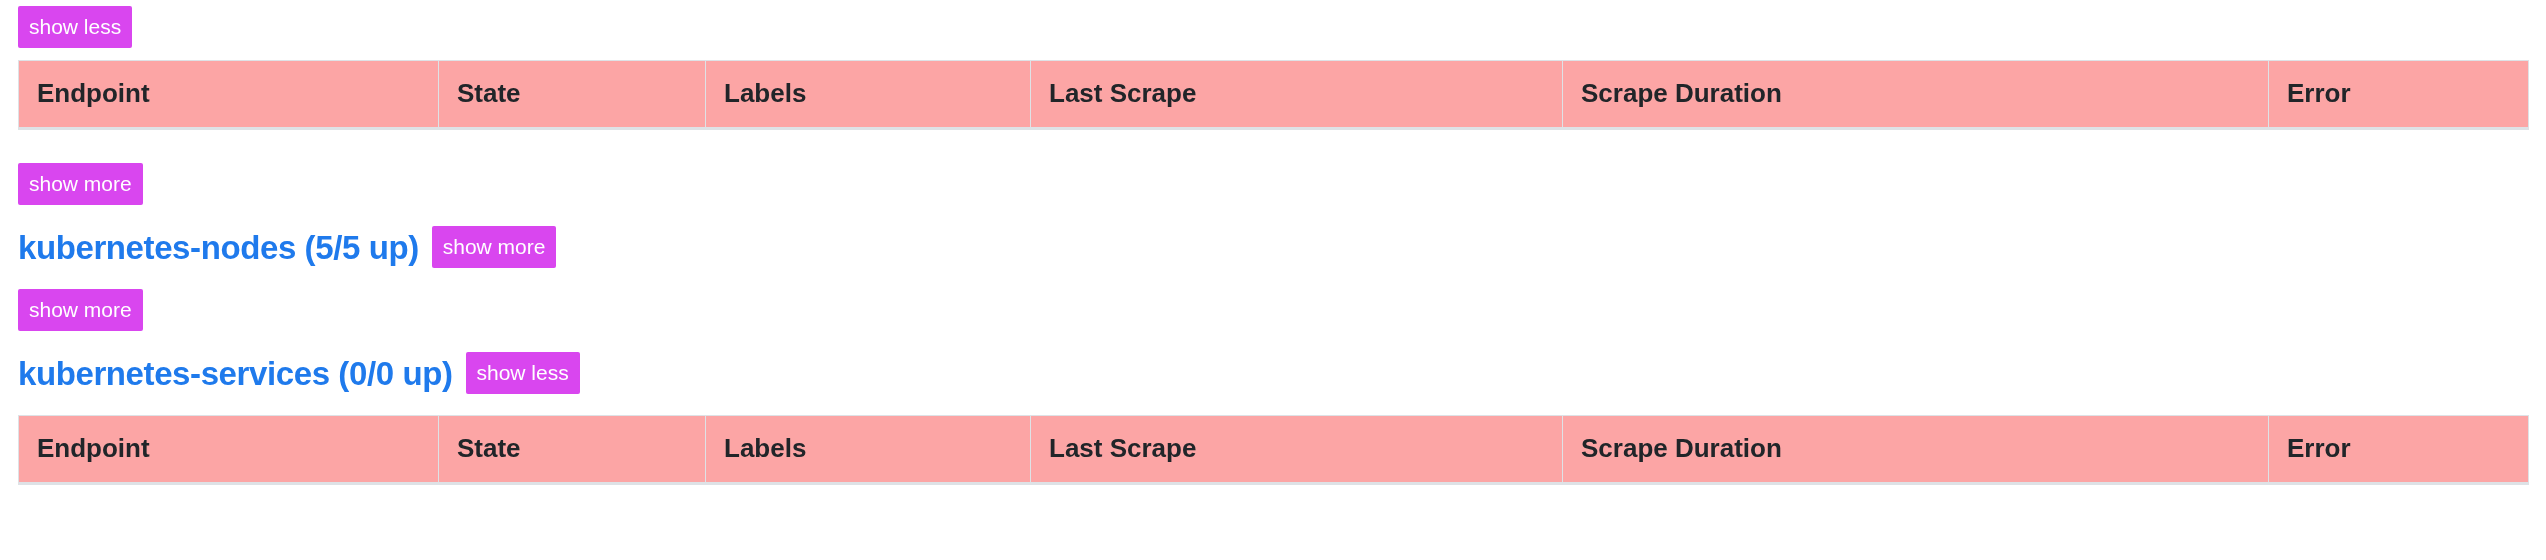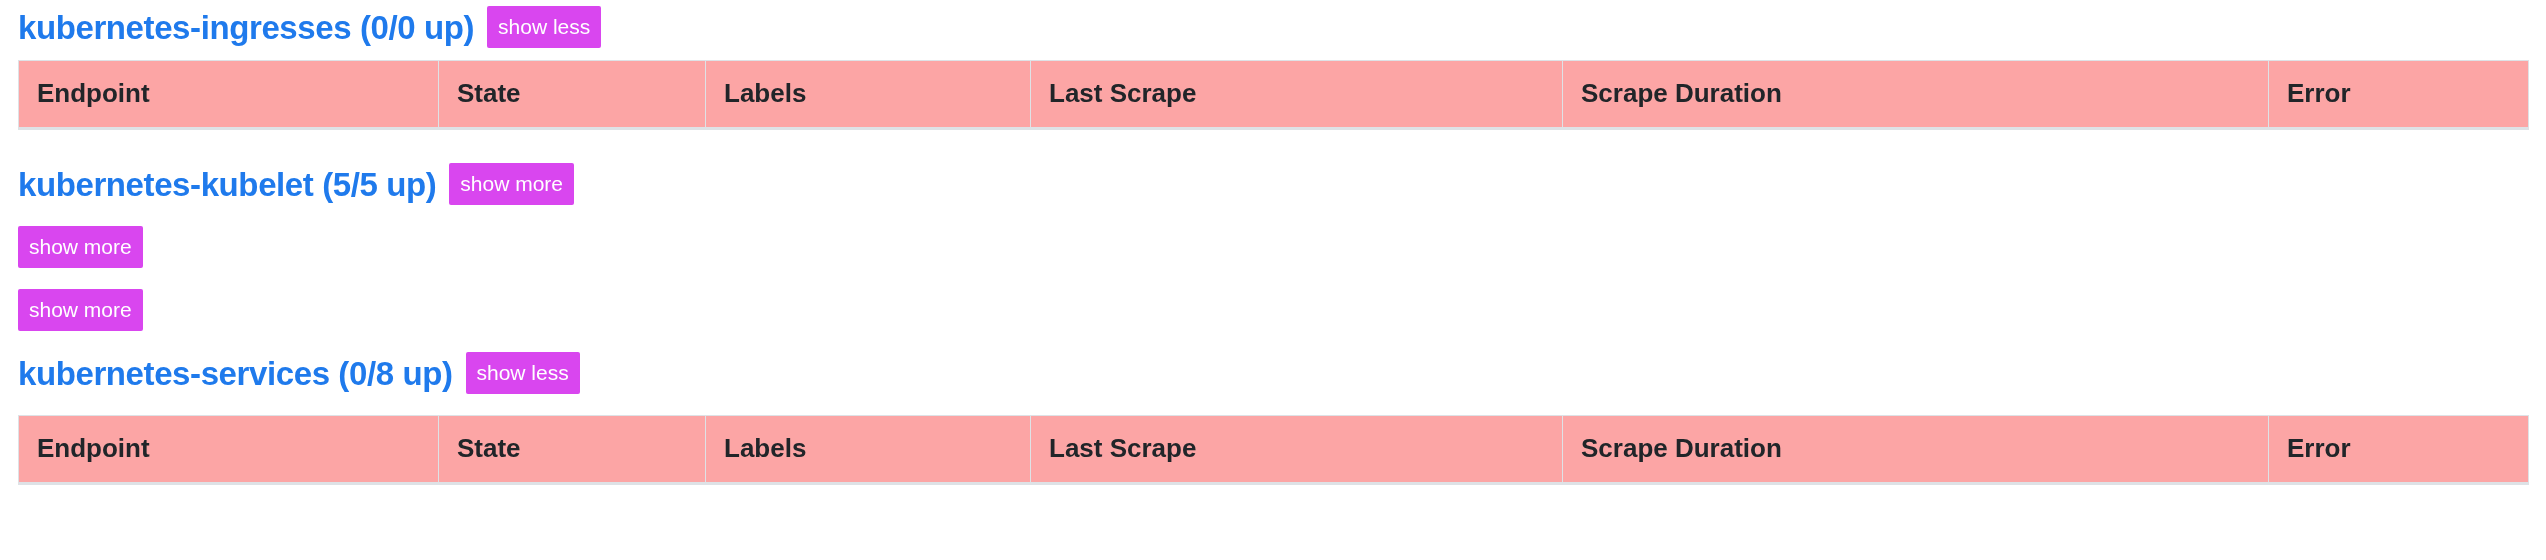"kubernetes-ingresses (0/0 up)" a.pool-title { html: <a>kubernetes-ingresses (0/0 up)</a> -> none }
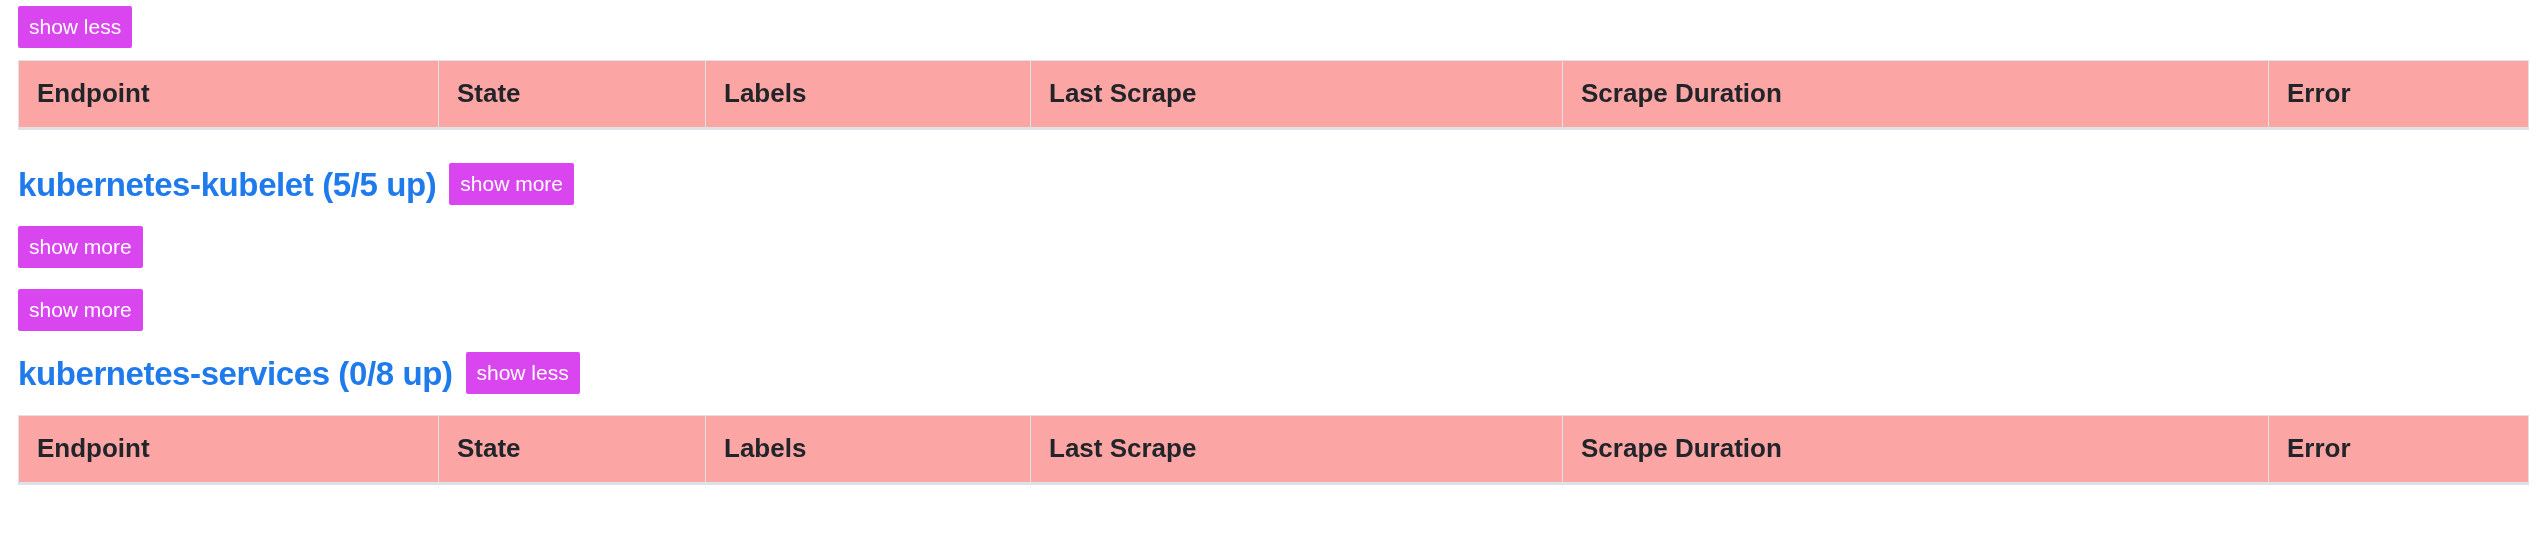"kubernetes-kubelet (5/5 up)" a.pool-title { html: <a>kubernetes-kubelet (5/5 up)</a> -> none }
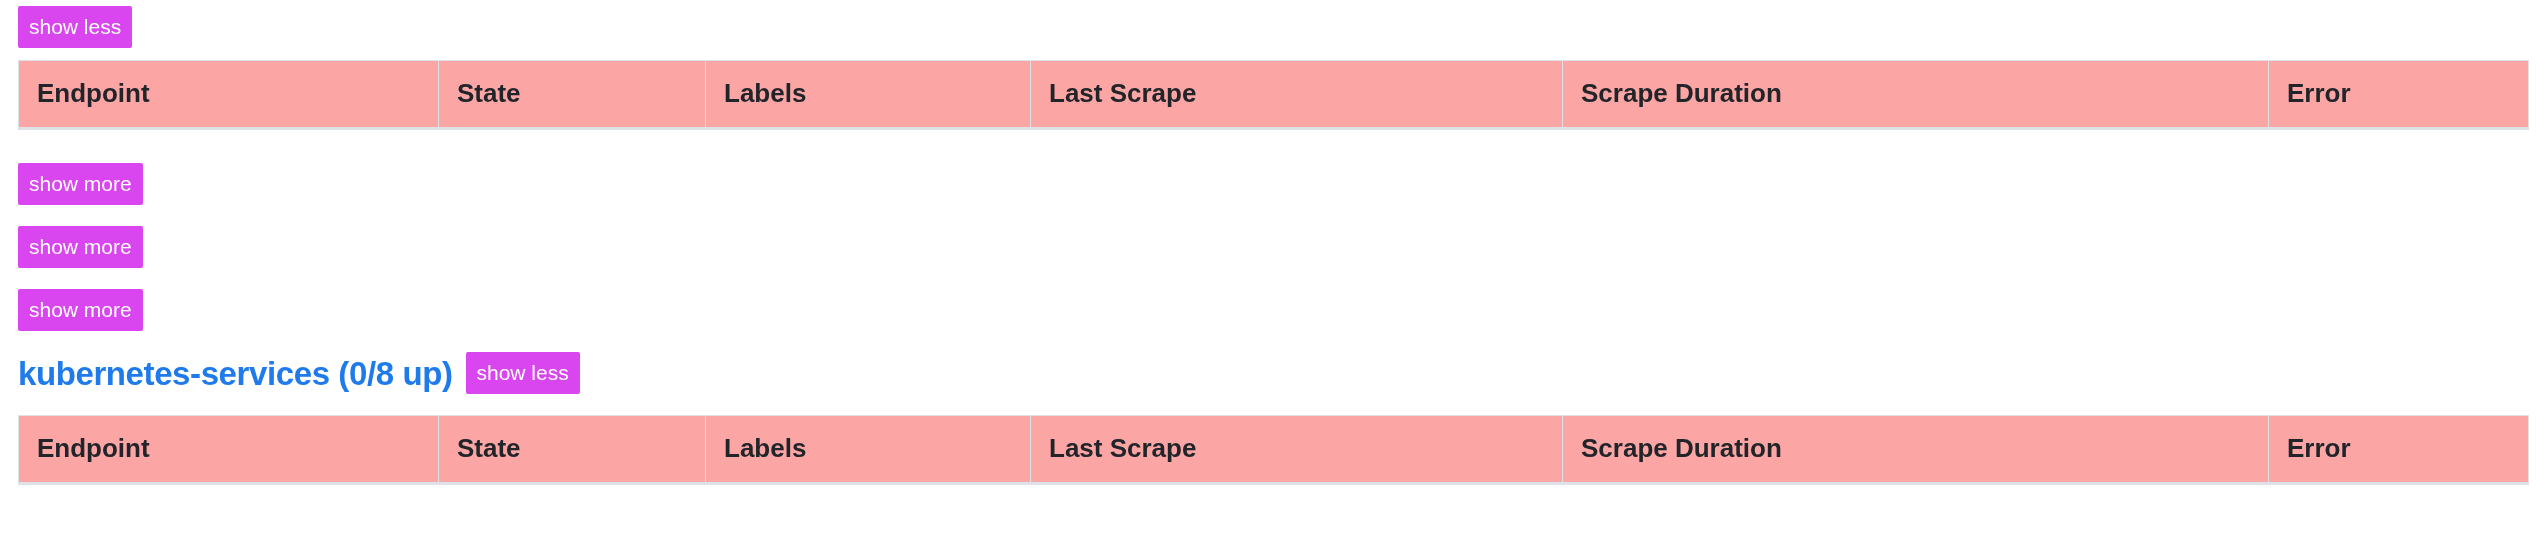"kubernetes-nodes (5/5 up)" a.pool-title { html: none -> <a>kubernetes-nodes (5/5 up)</a> }
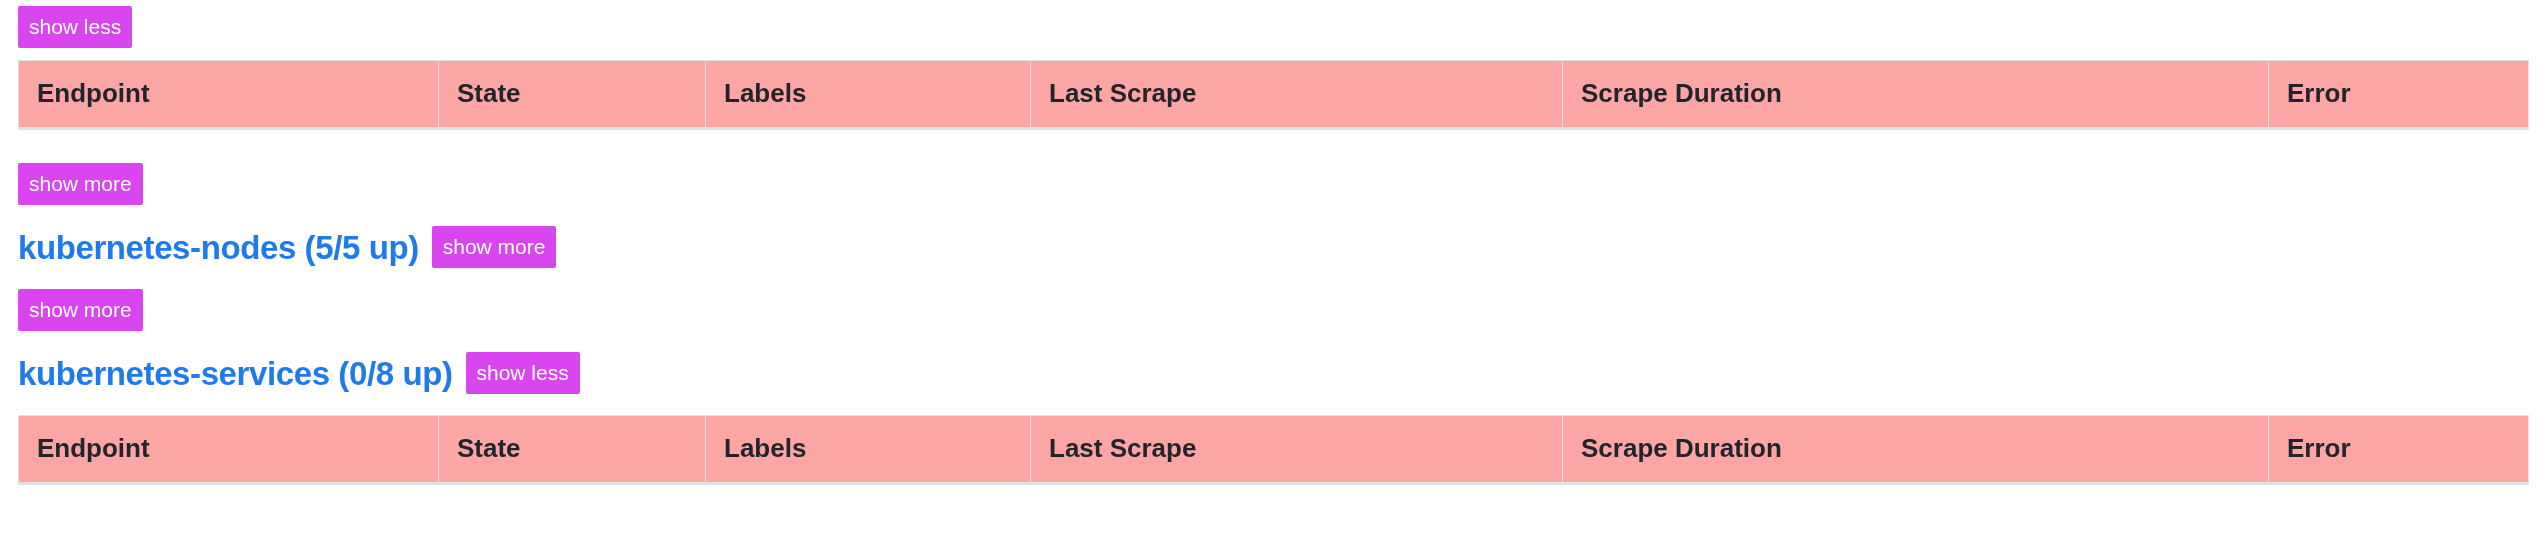"kubernetes-services (0/8 up)" a.pool-title { text: 0/8 -> 0/0 }
